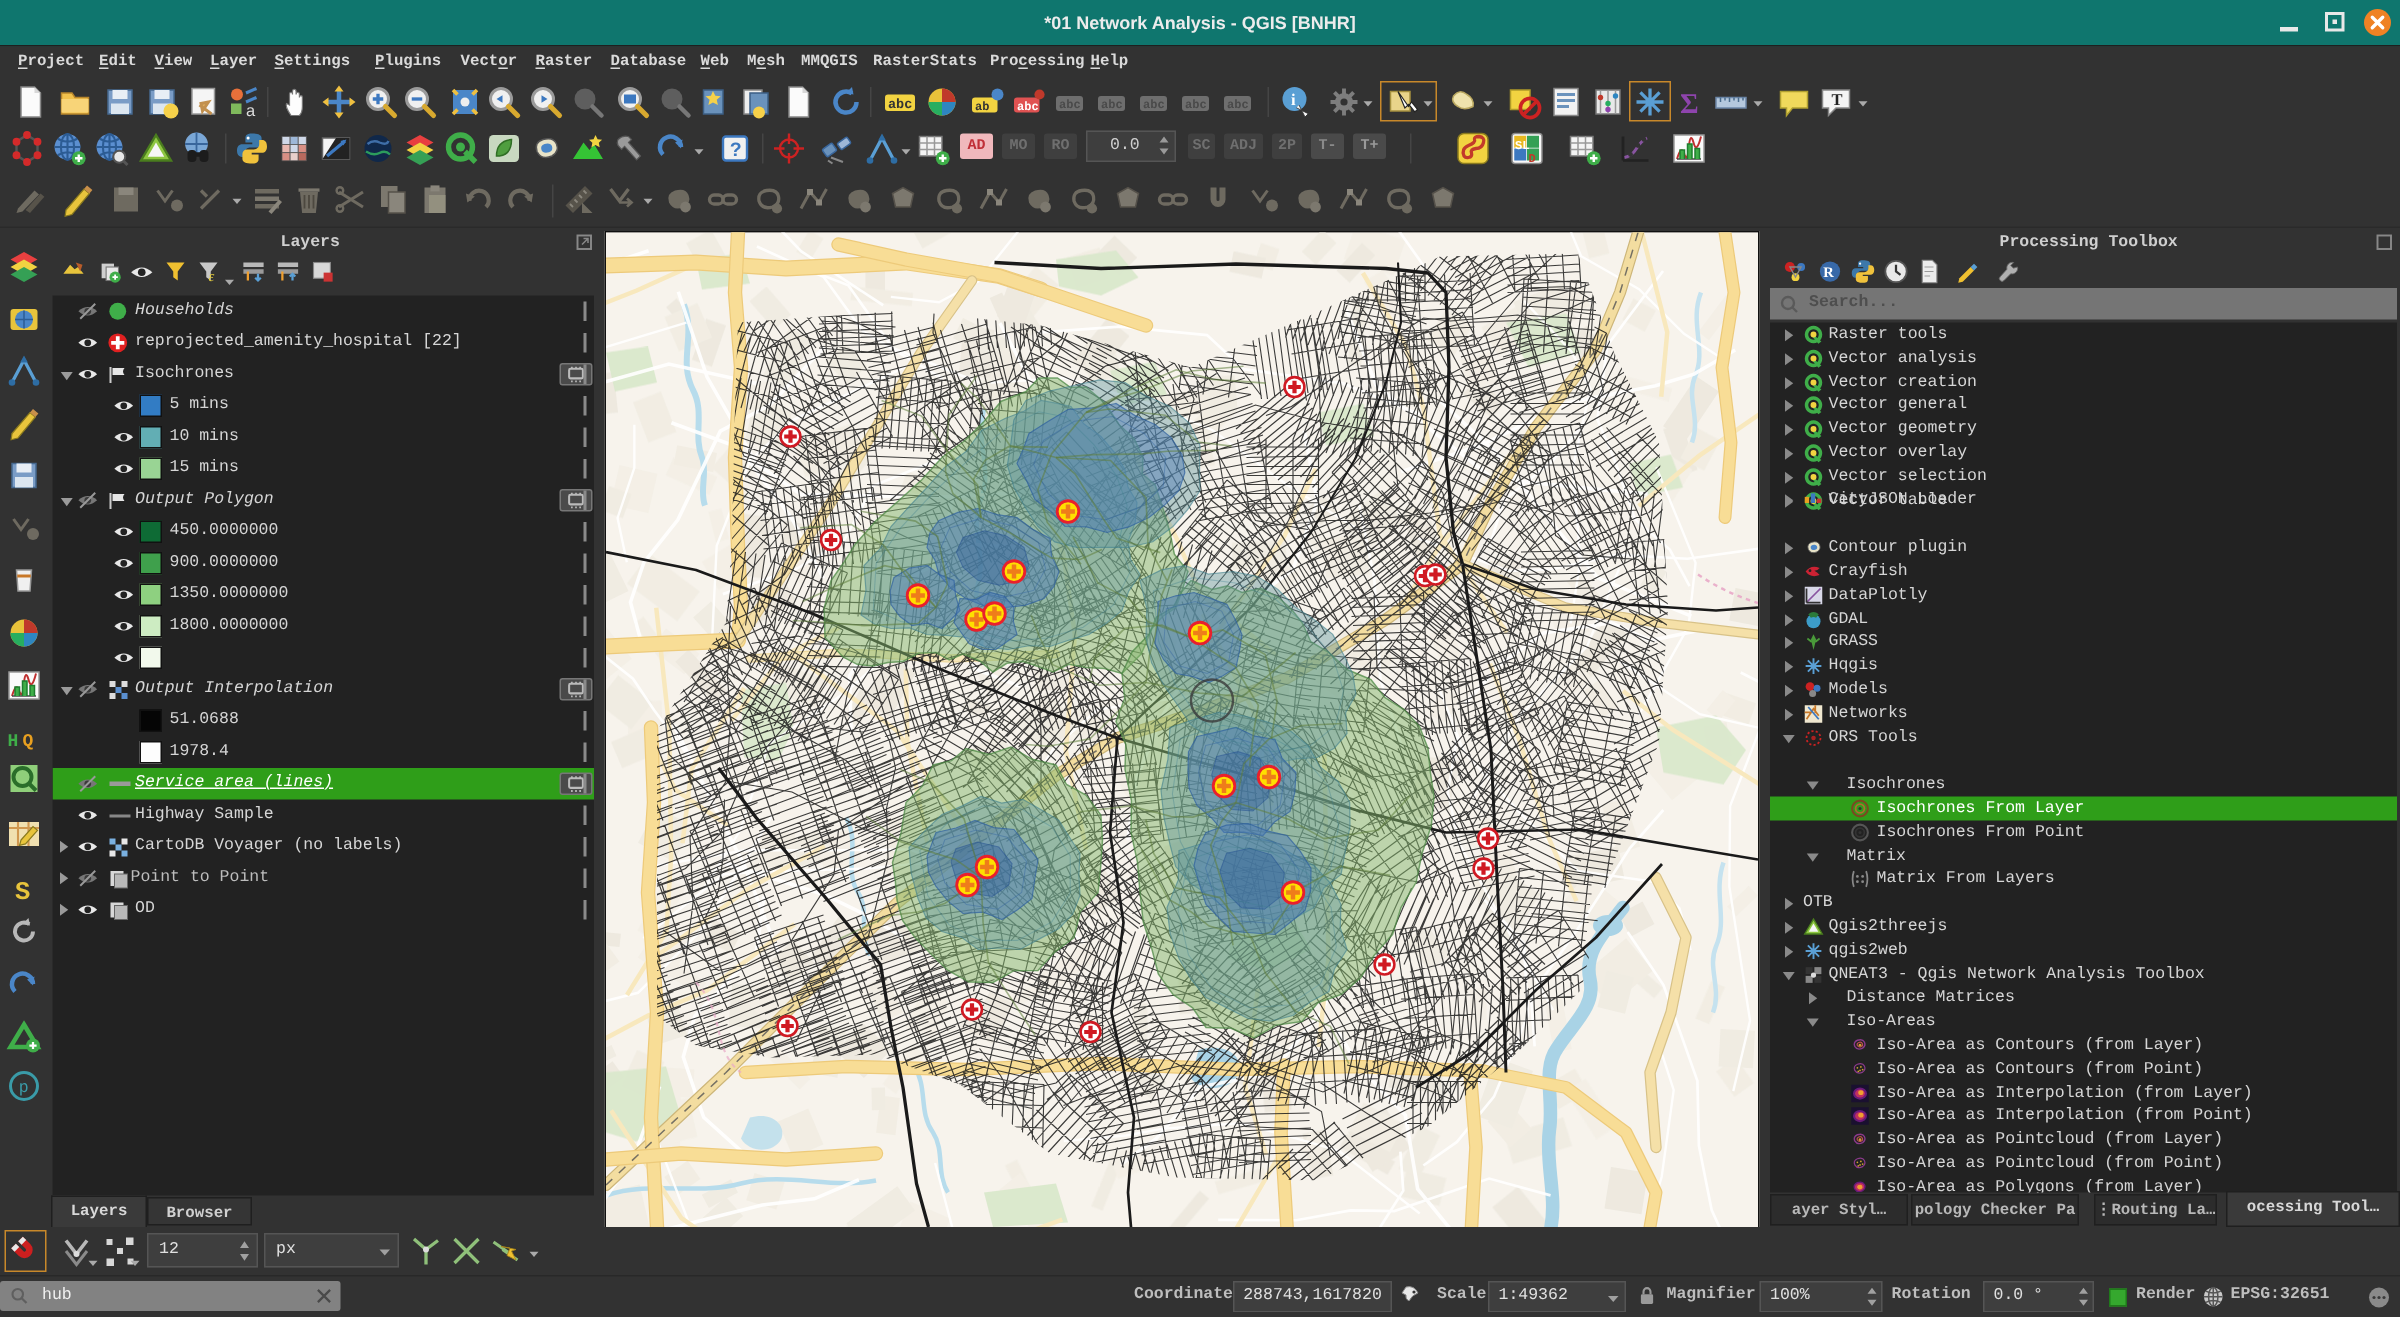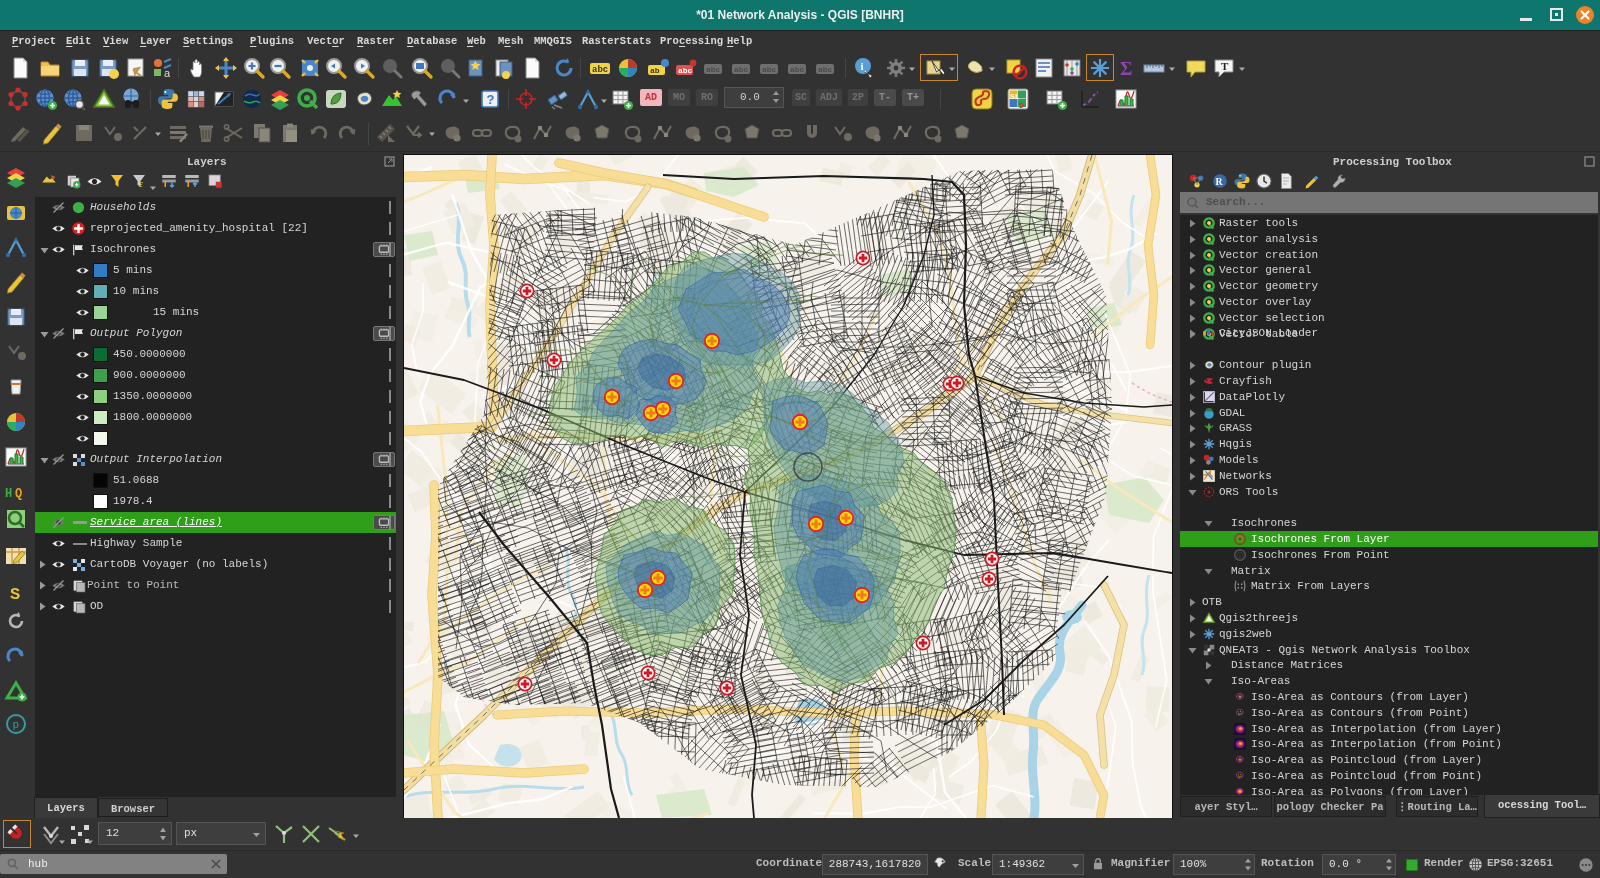"15 mins" div.abs { margin-left: 40px -> none }
